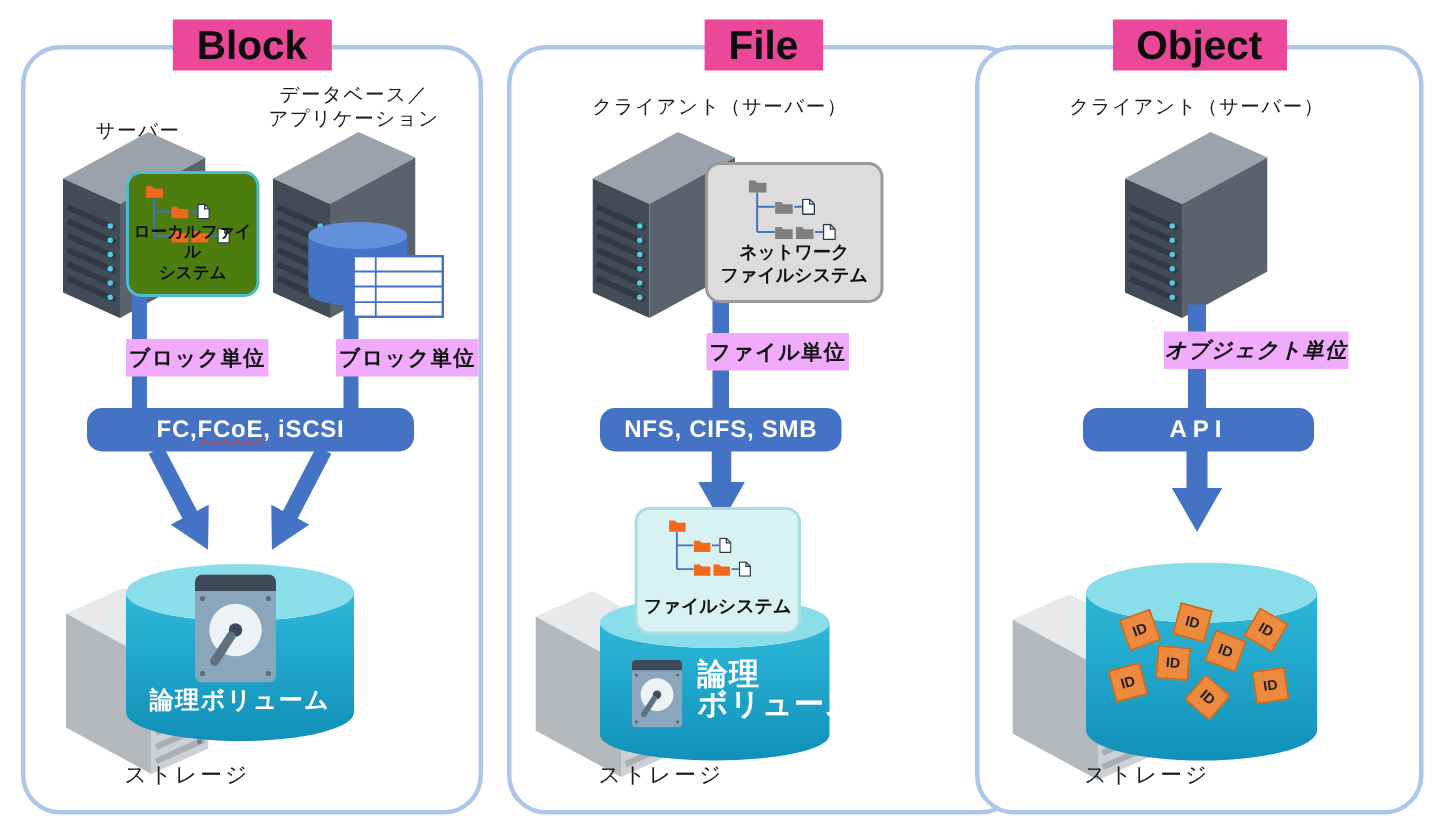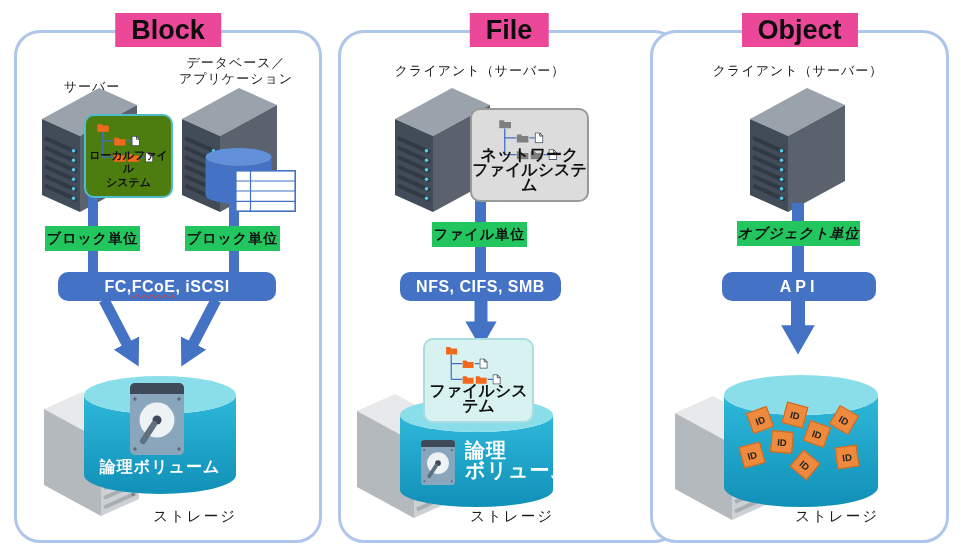"ネットワーク" .cap12 { font-family: none -> Liberation Mono, monospace; font-size: 16px -> 12px }
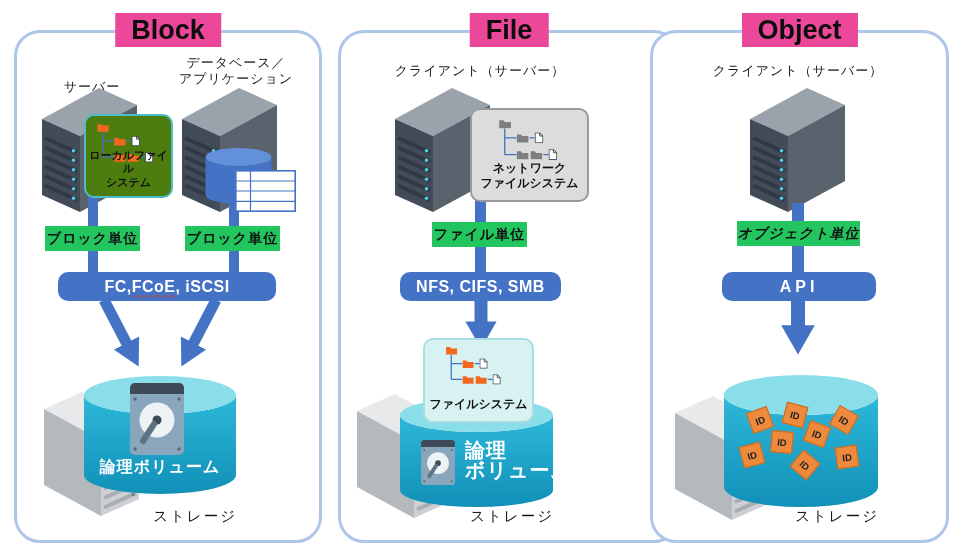"ブロック単位" .badge { background: #22c55e -> #f0abfc; margin-left: none -> 39px }
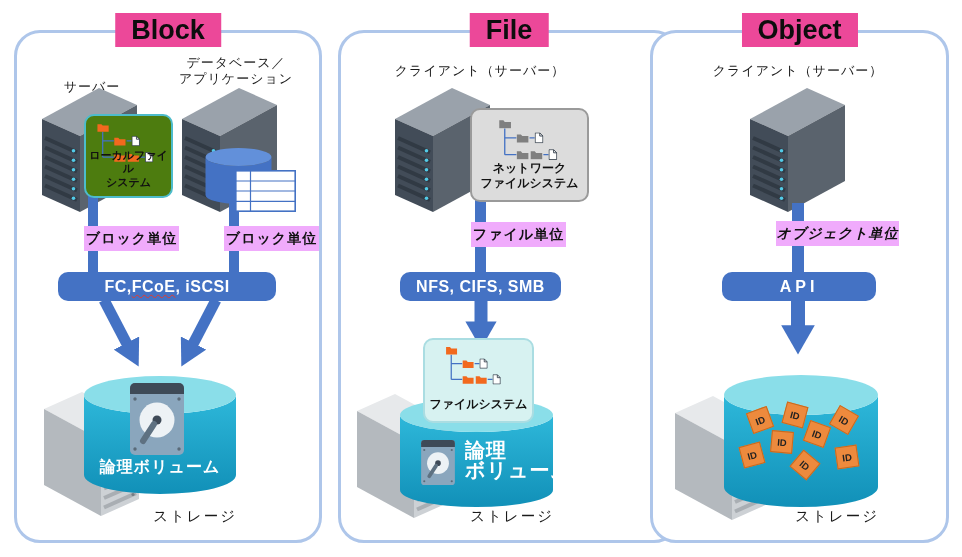"ストレージ" .stor { text-align: right -> left }
